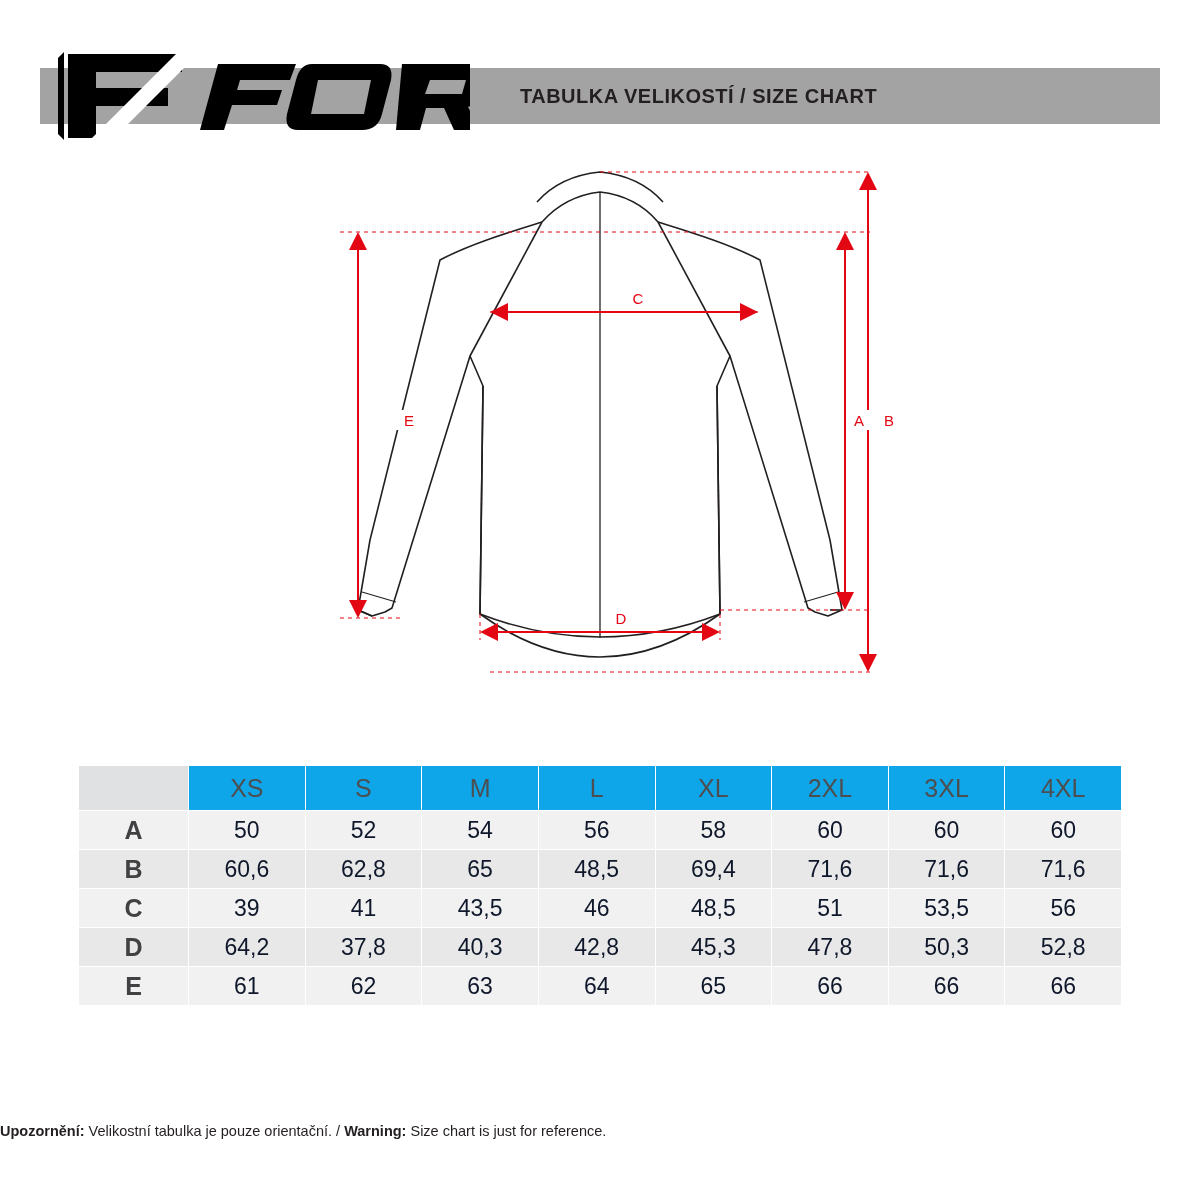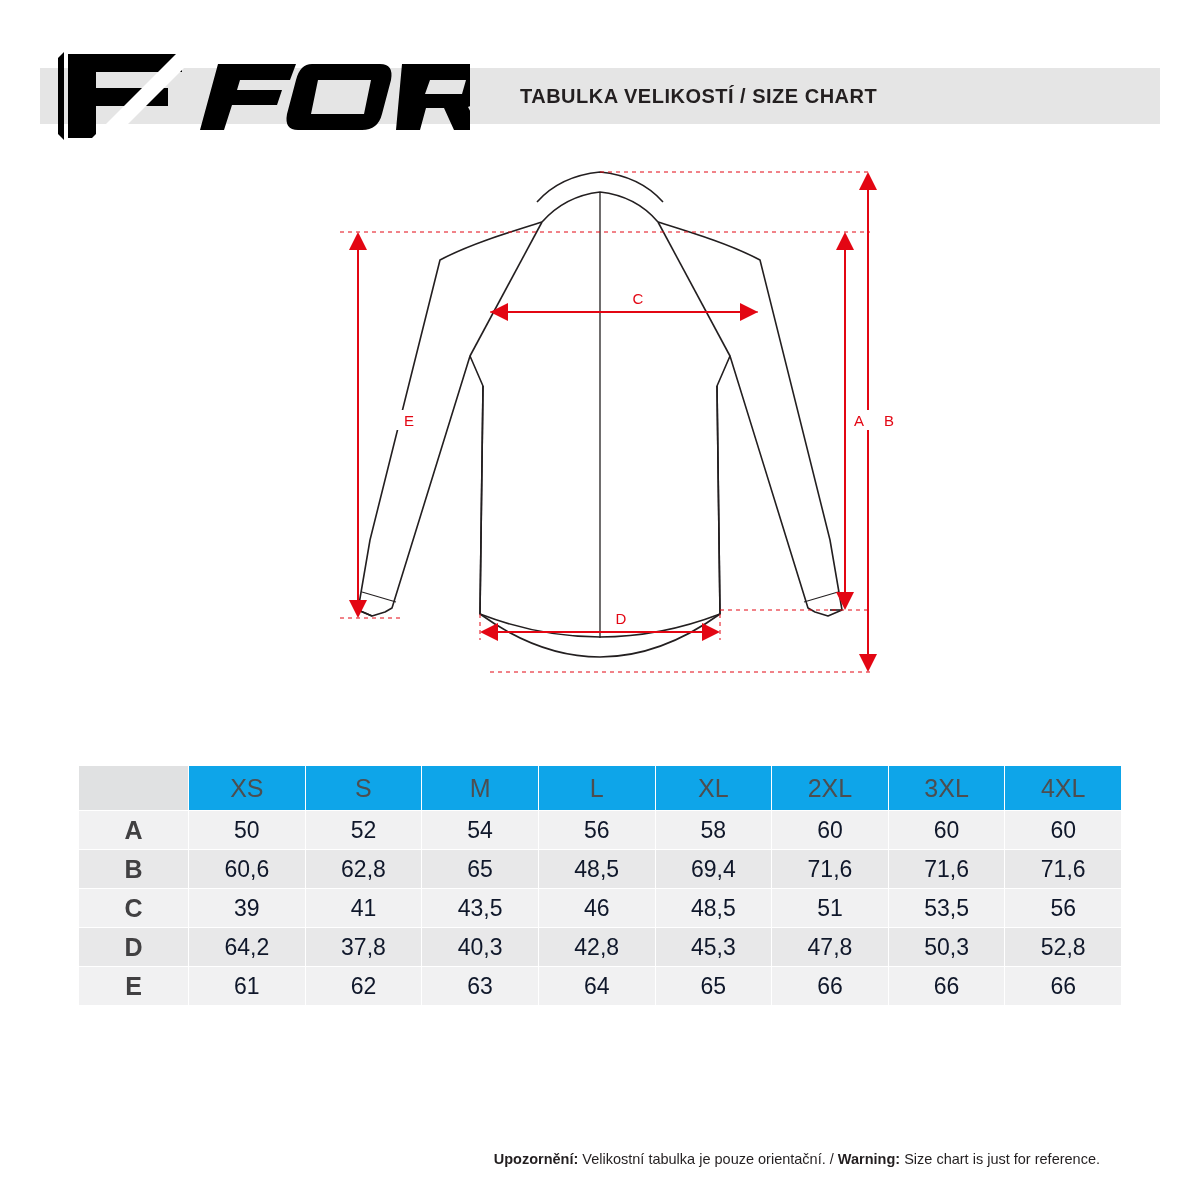"TABULKA VELIKOSTÍ / SIZE CHART" .header { background: #e5e5e5 -> #a3a3a3 }
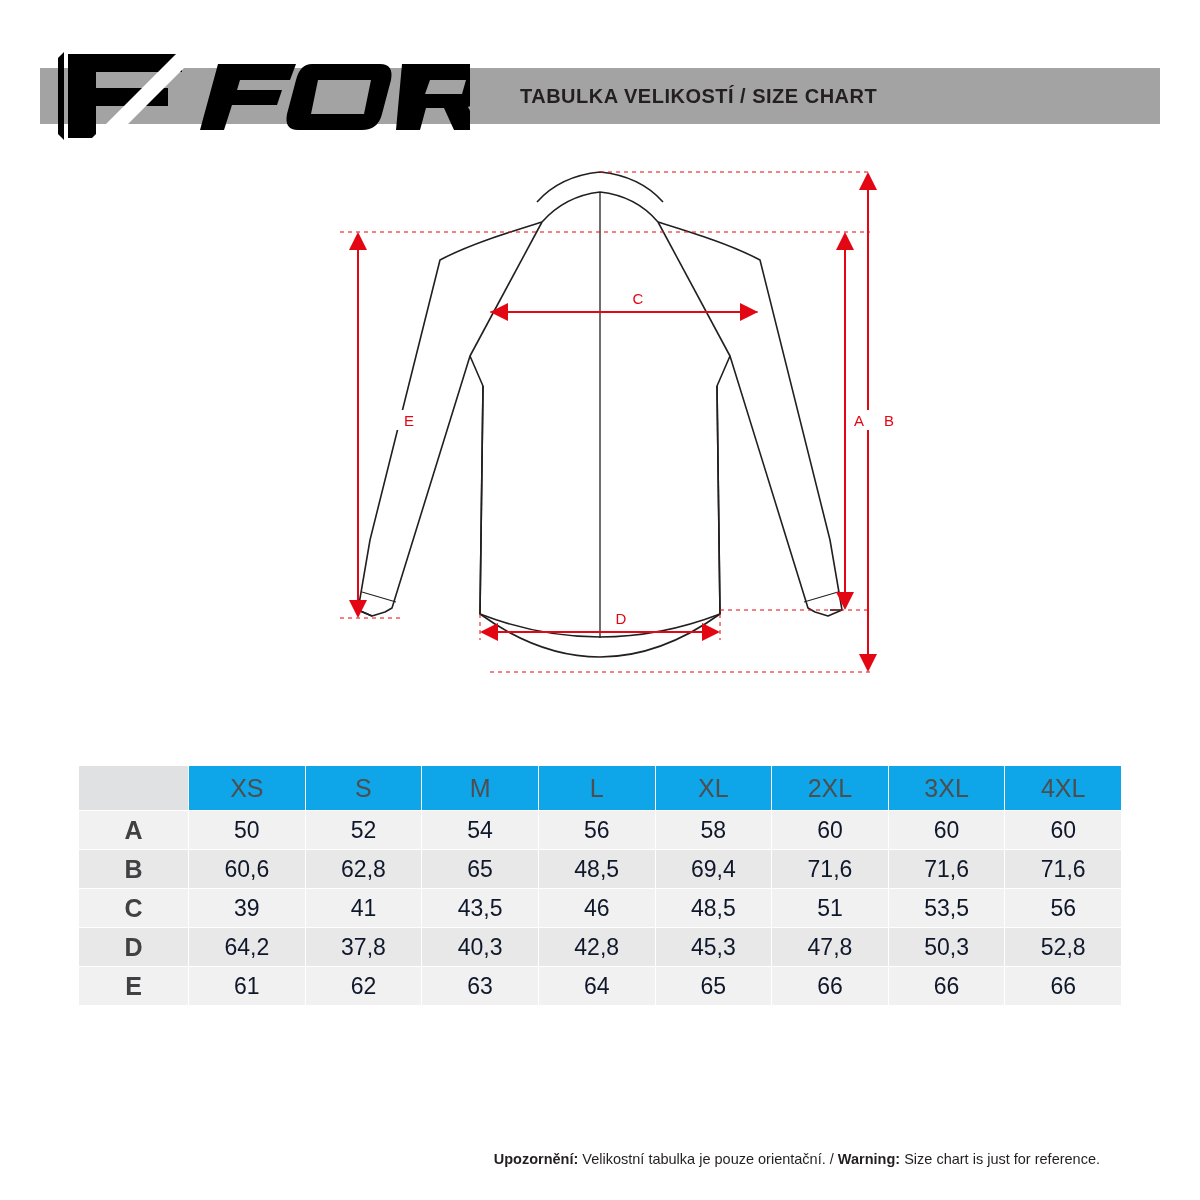"Upozornění: Velikostní tabulka je pouze" .footer { margin-top: 28px -> none; text-align: right -> left }
